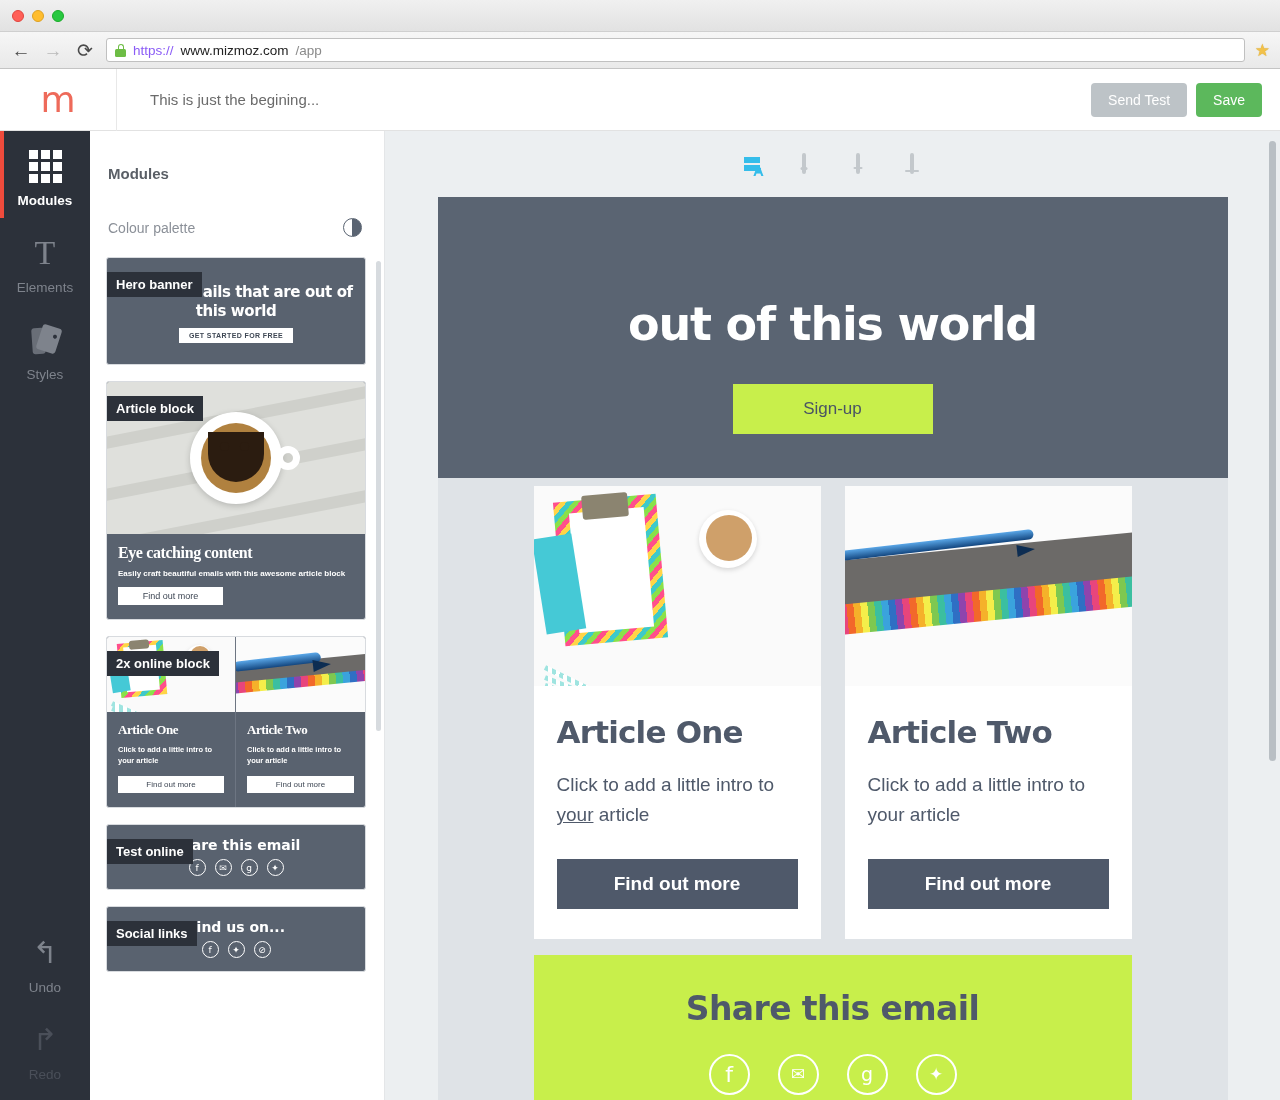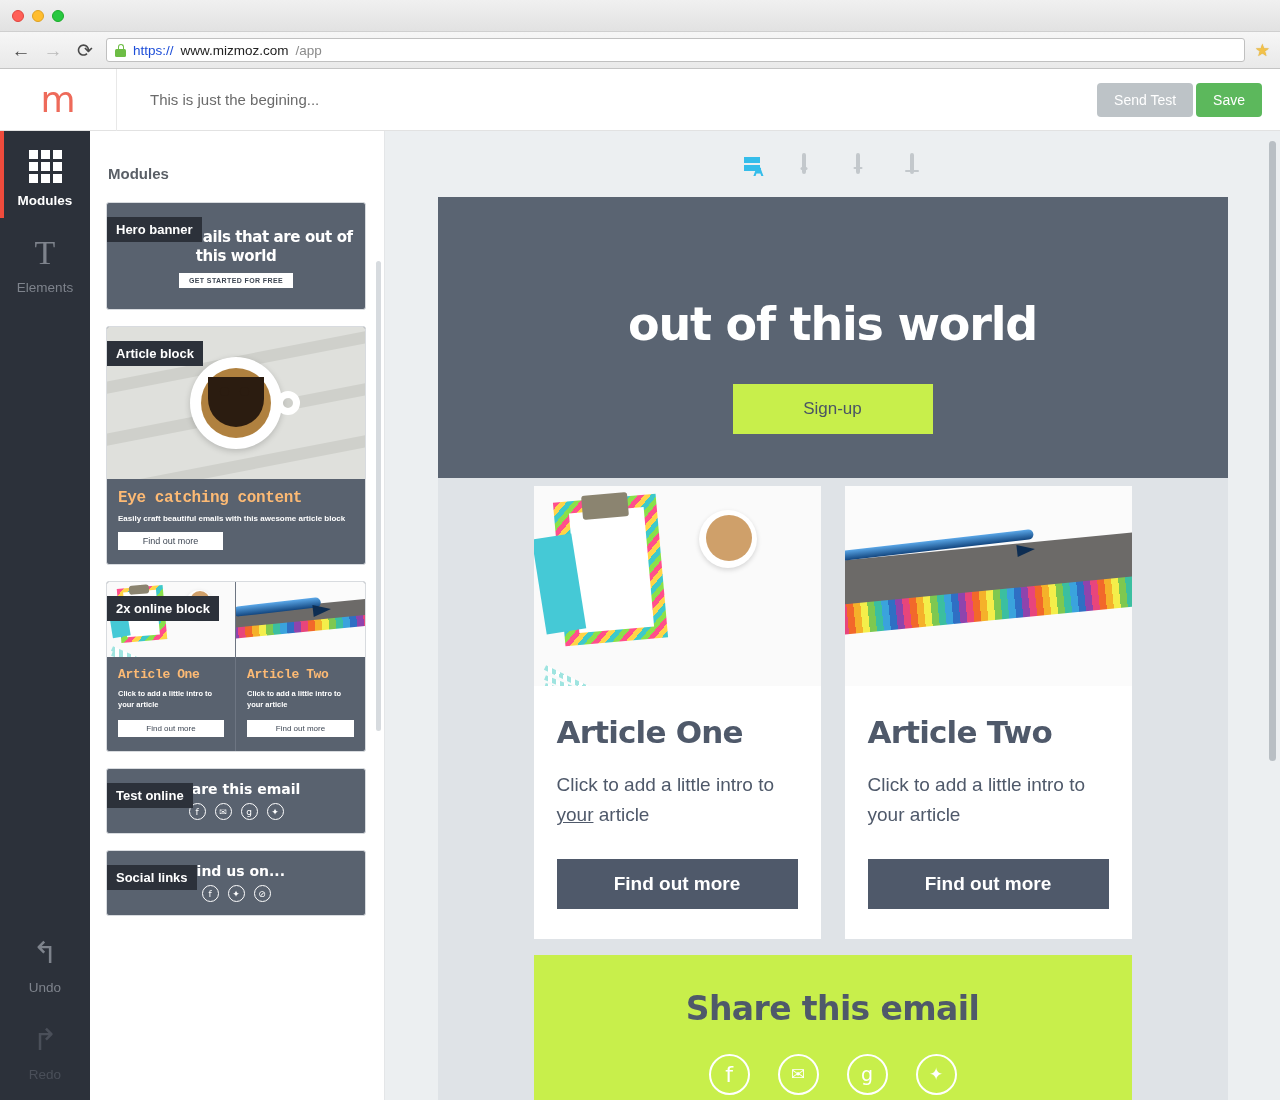"https://" .url-scheme { color: #1d4ed8 -> #8b5cf6 }
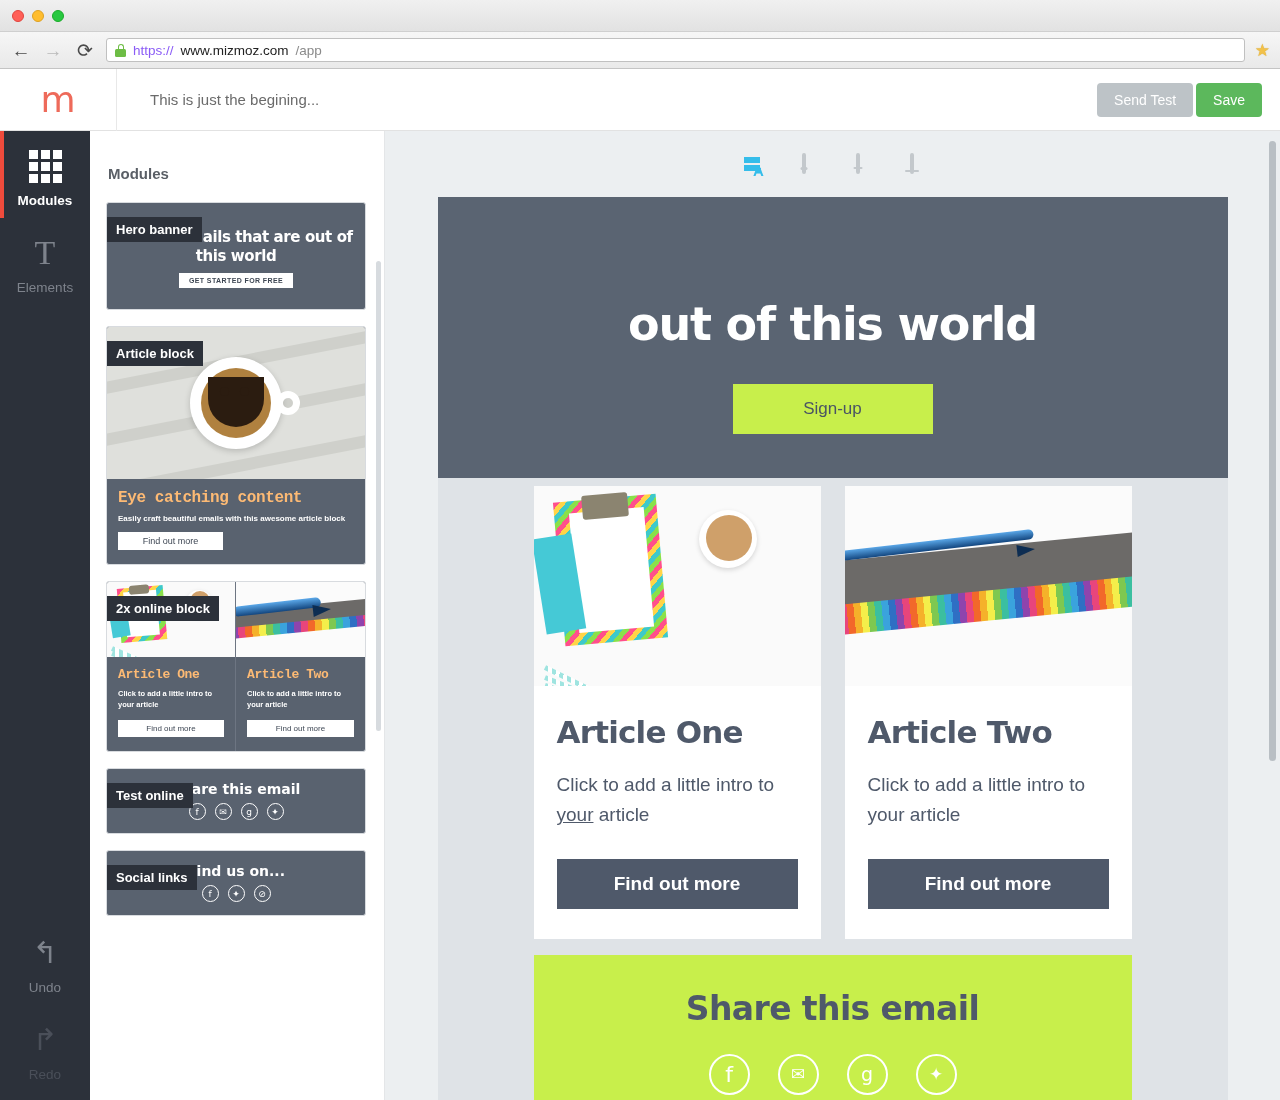"Send Test" .header-actions { gap: 3px -> 9px }
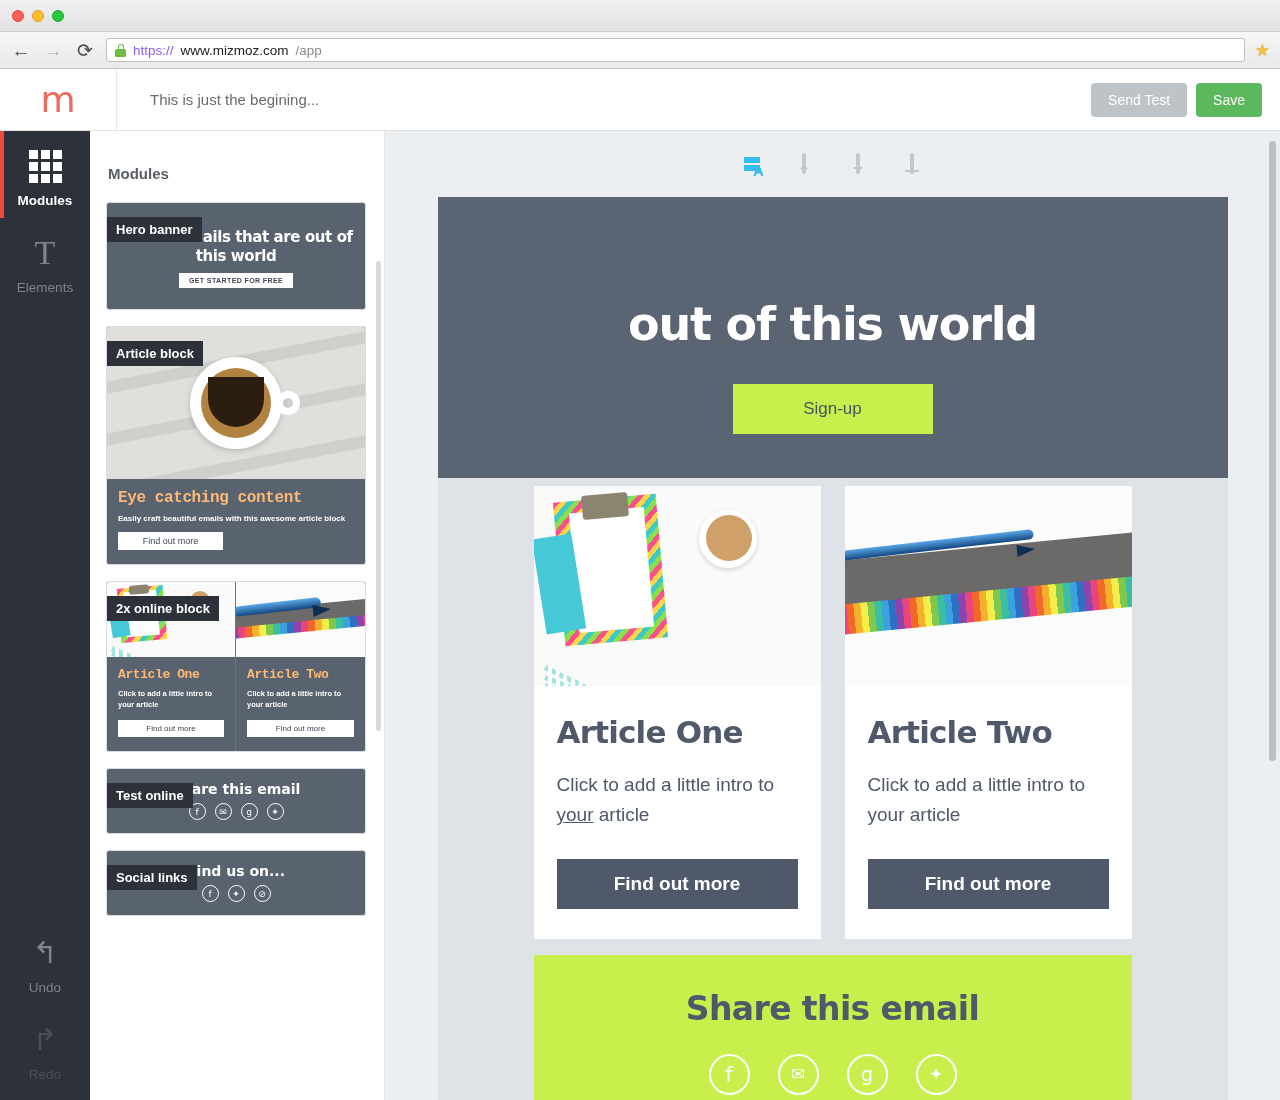"Colour palette" div.palette-row { html: none -> <div> <span>Colour palette</span> <span></span> </div> }
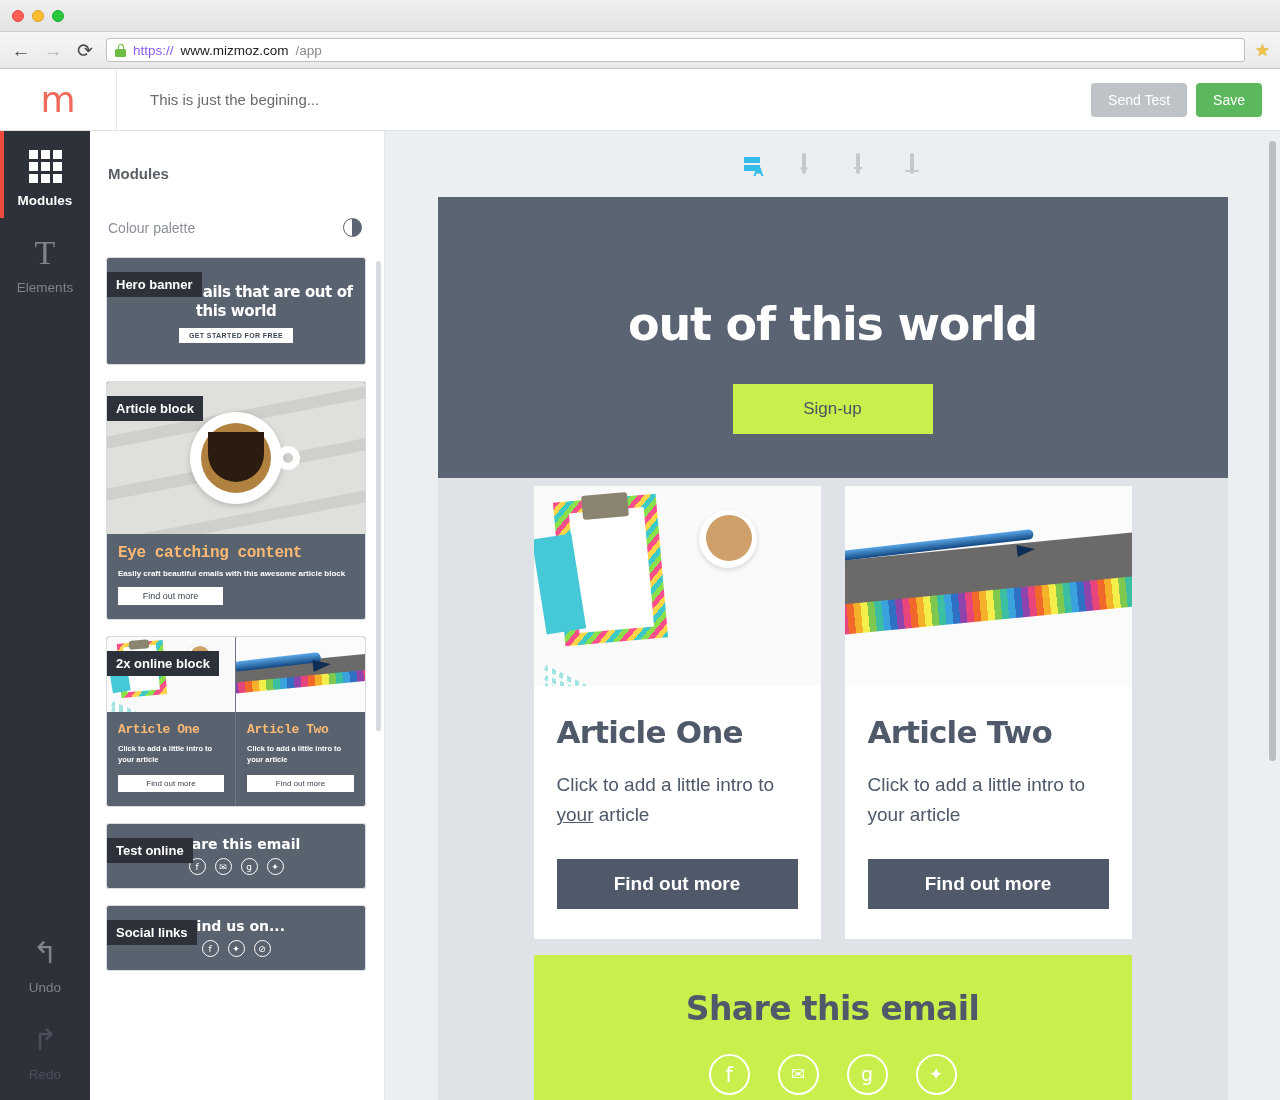"Styles" div.rail-item { html: none -> <div> <div> <span> <span></span> <span> <span></span> </span> </span> </div> <div>Styles</div> </div> }
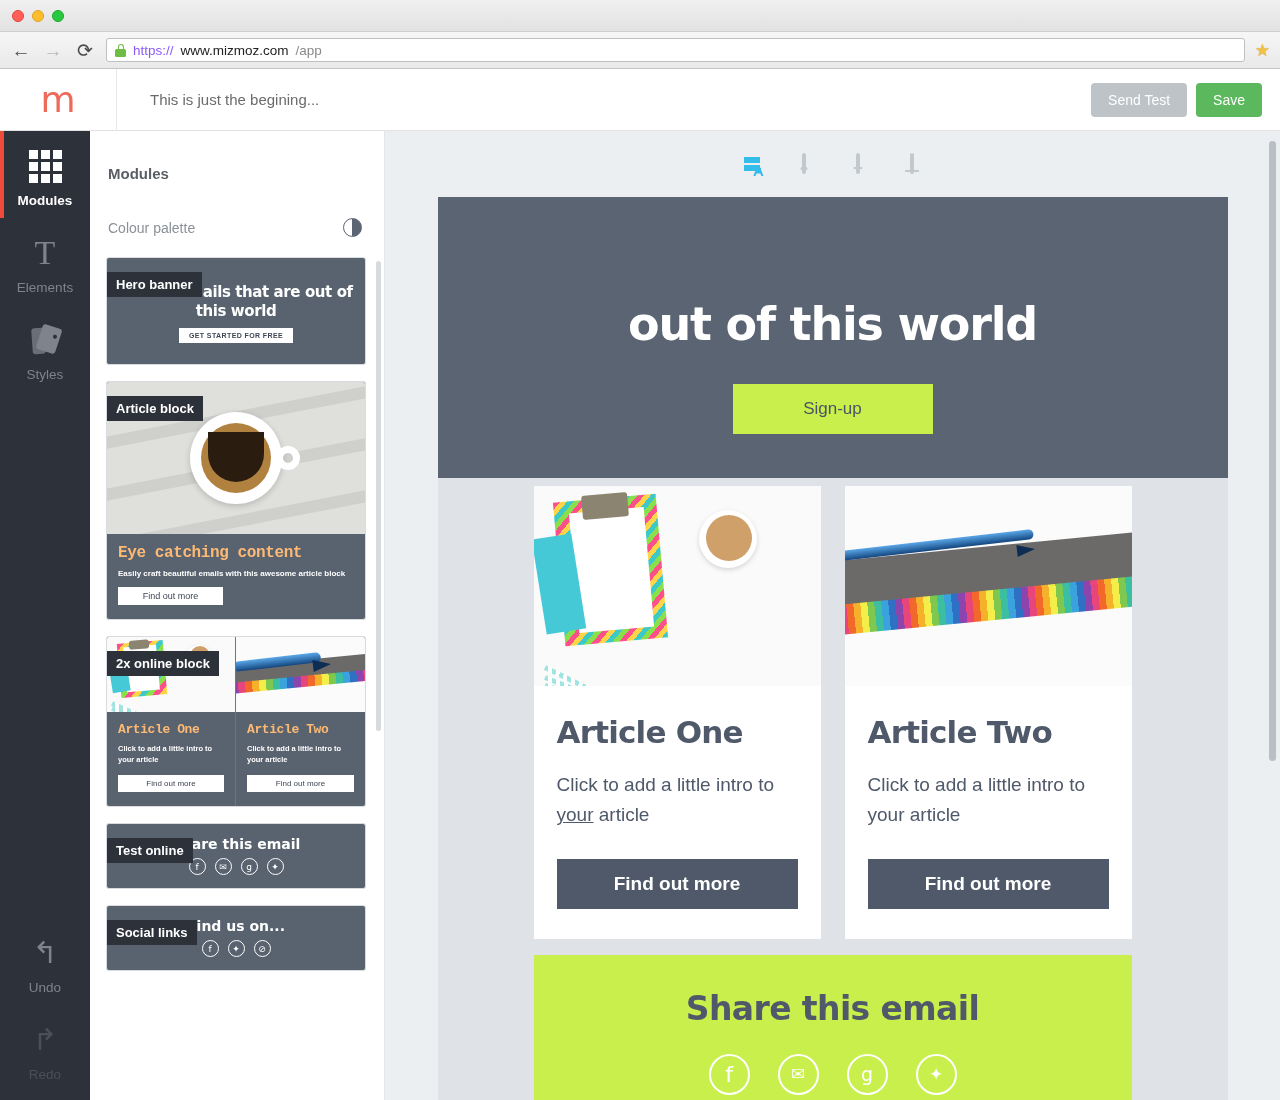"Eye catching content" .m-h { color: #fdba74 -> #ffffff; font-family: Liberation Mono, monospace -> Liberation Serif, serif }
